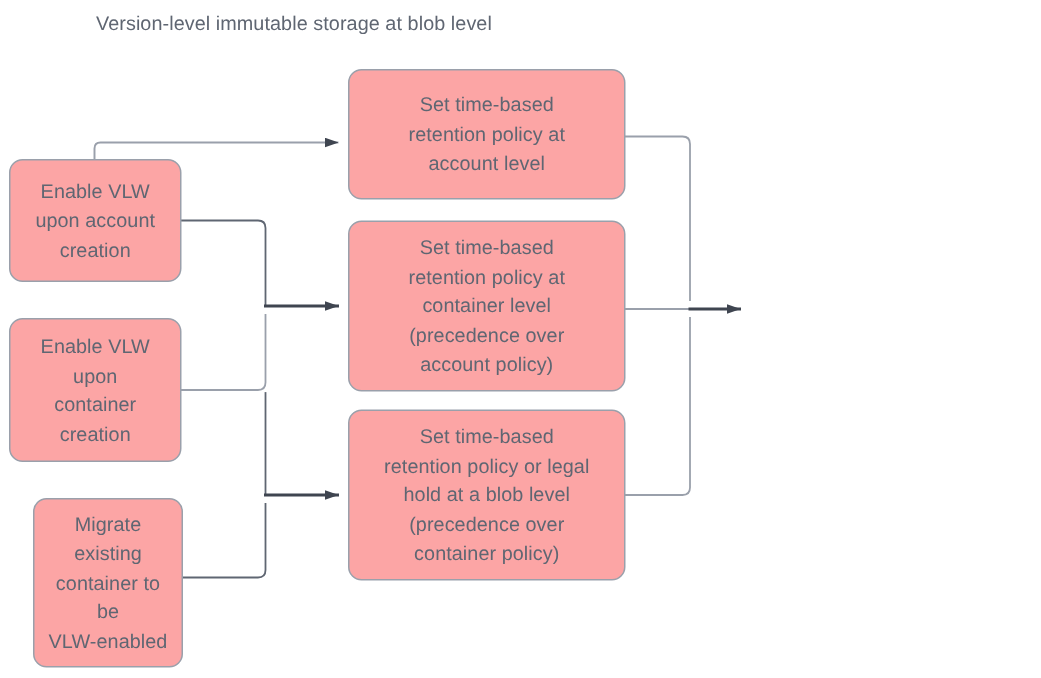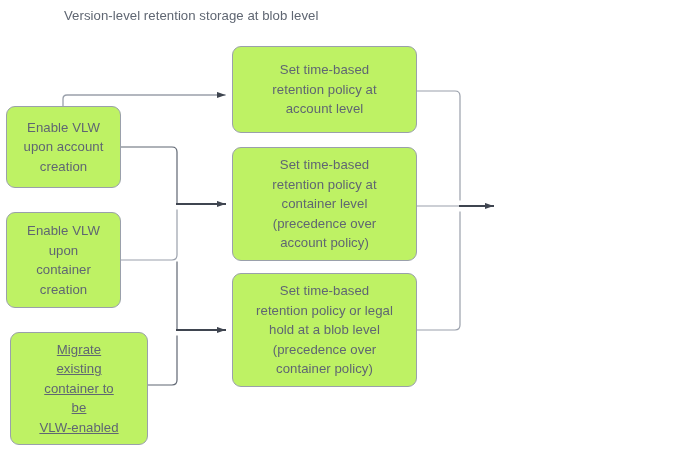"Version-level retention storage at blob" div { text: retention -> immutable }
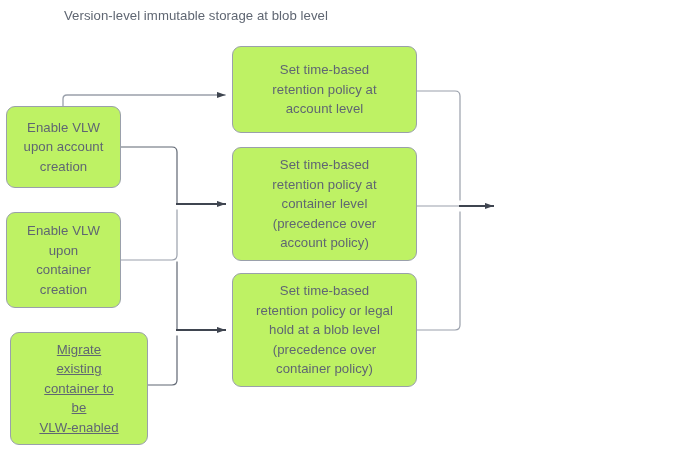"Set time-based" .node { background: #bef264 -> #fca5a5 }
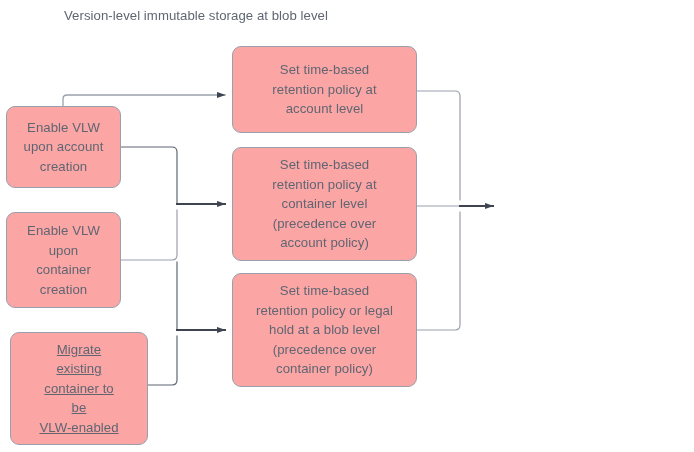"Migrate" div.node { left: 10px -> 22px; text-decoration: underline -> none; width: 138px -> 100px }
